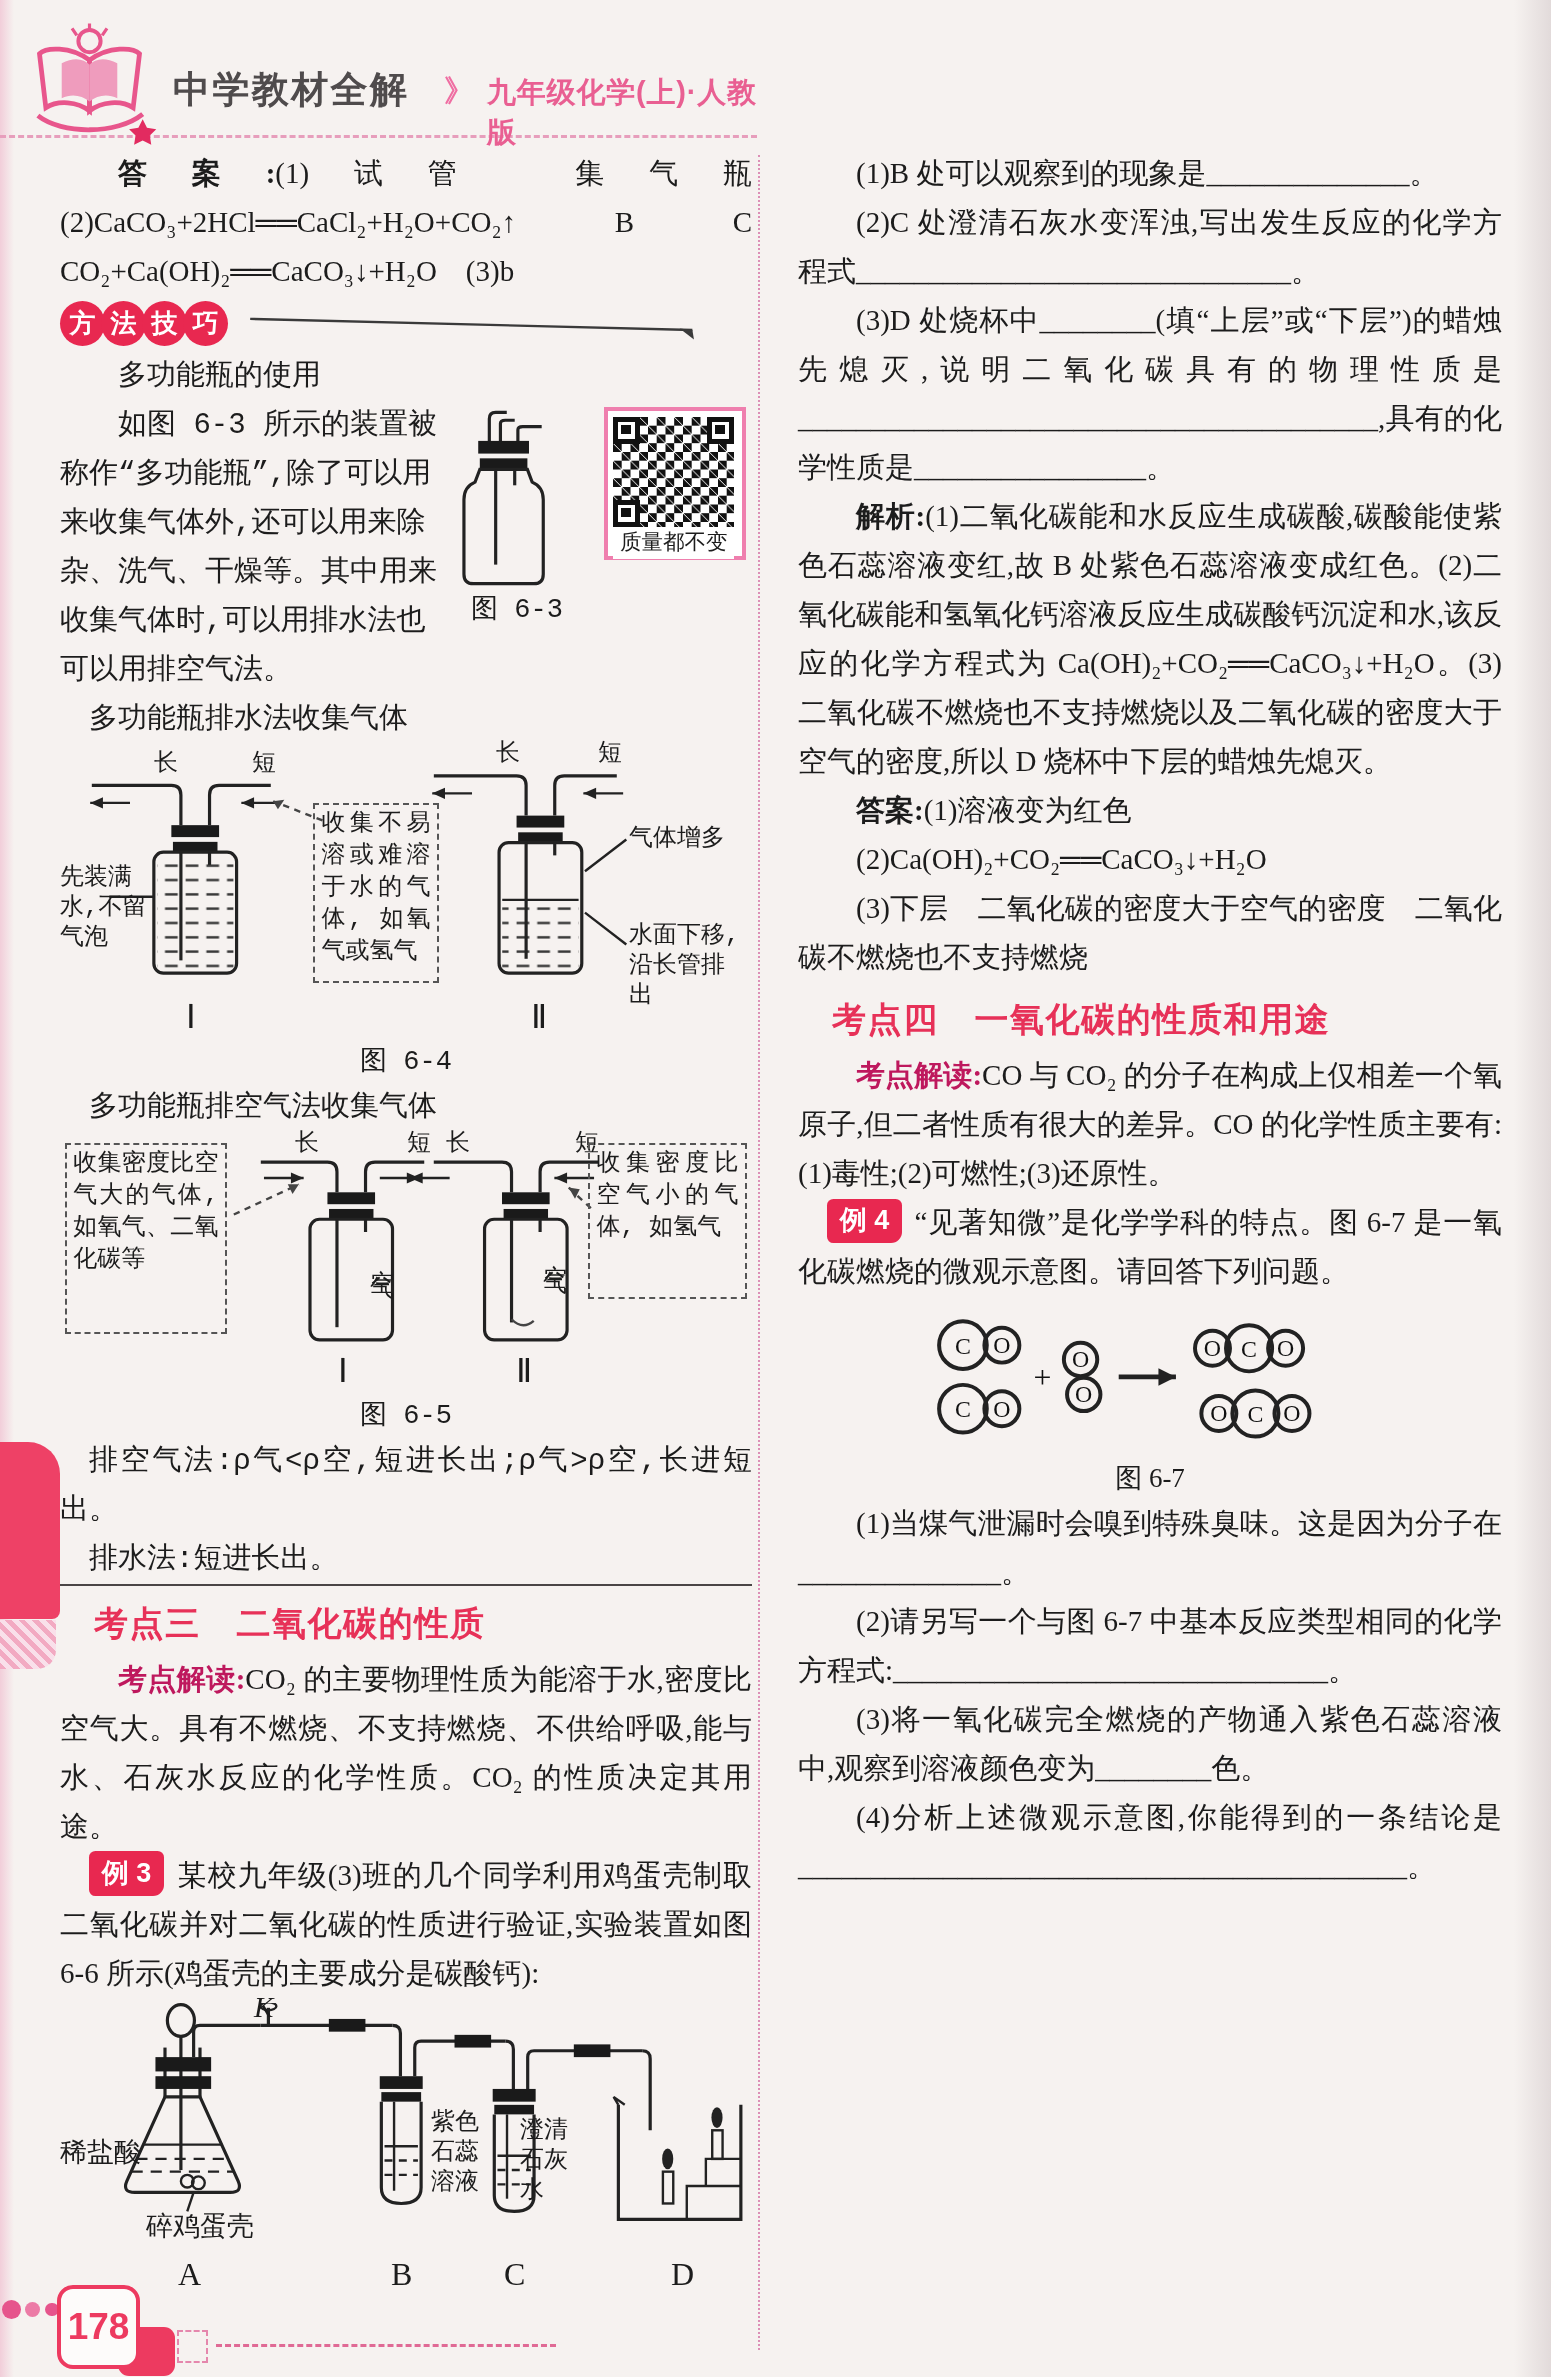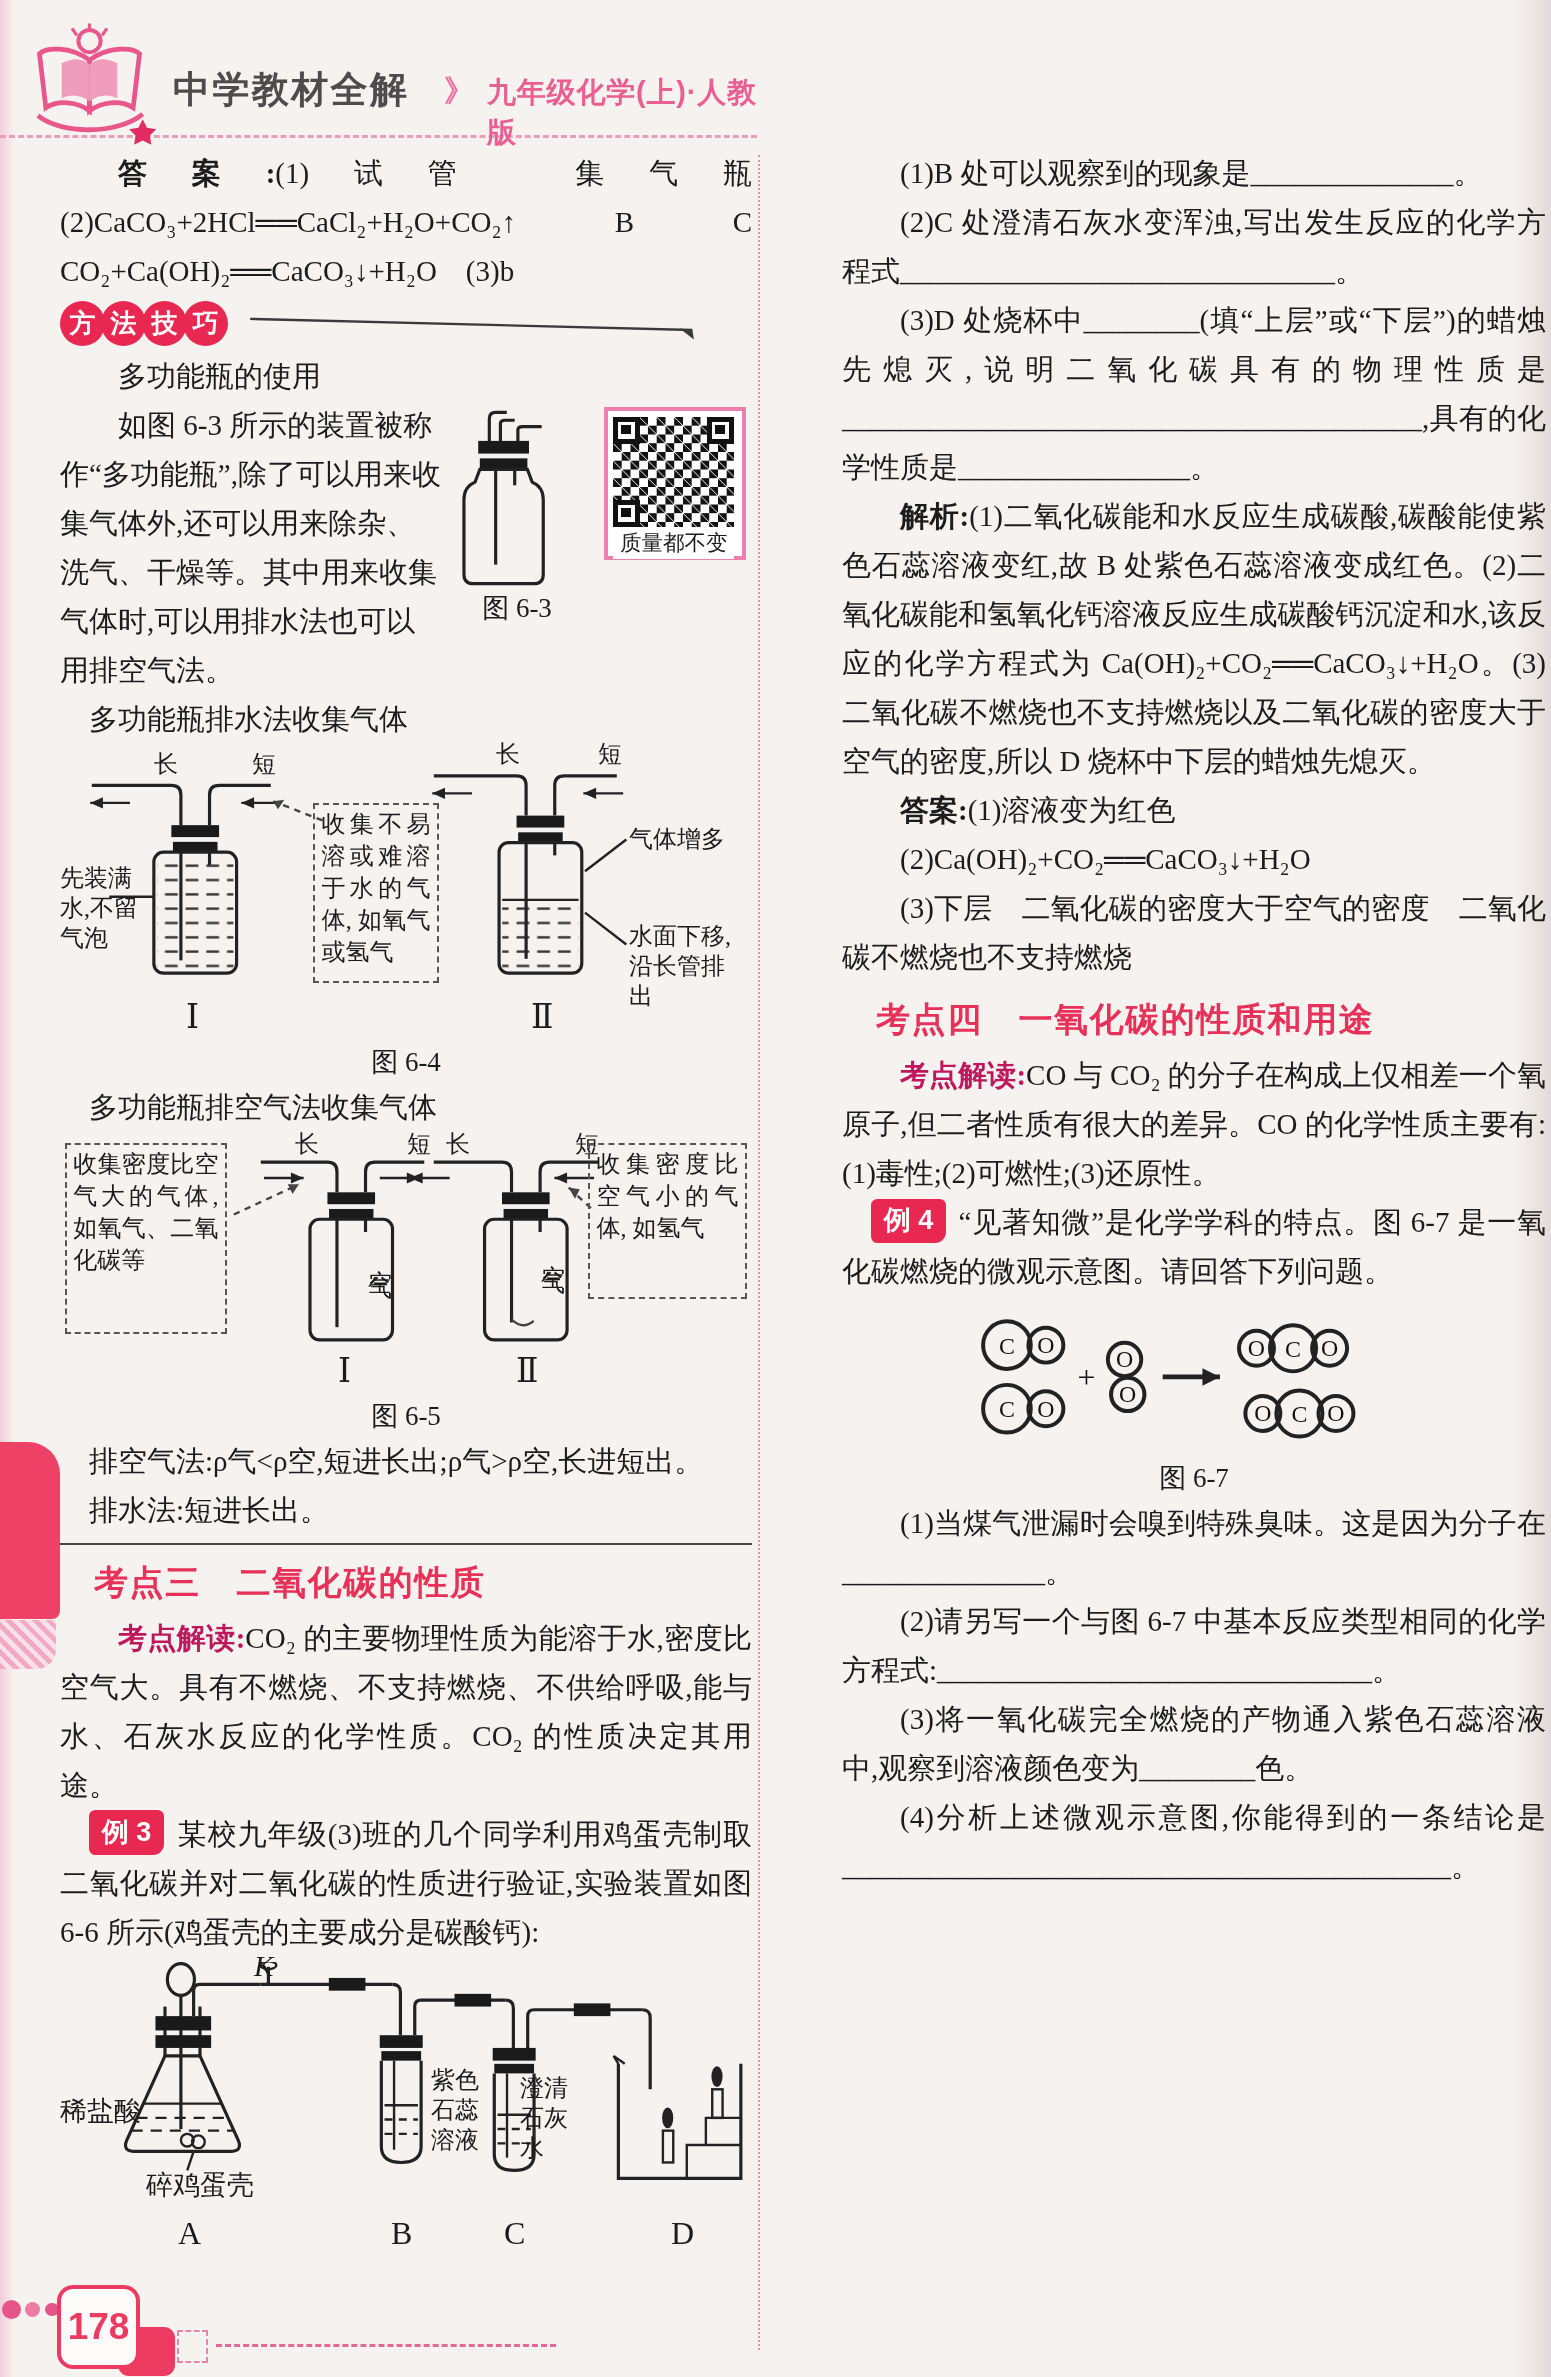"(1)B 处可以观察到的现象是______________。" .col-right { margin-left: 44px -> none }
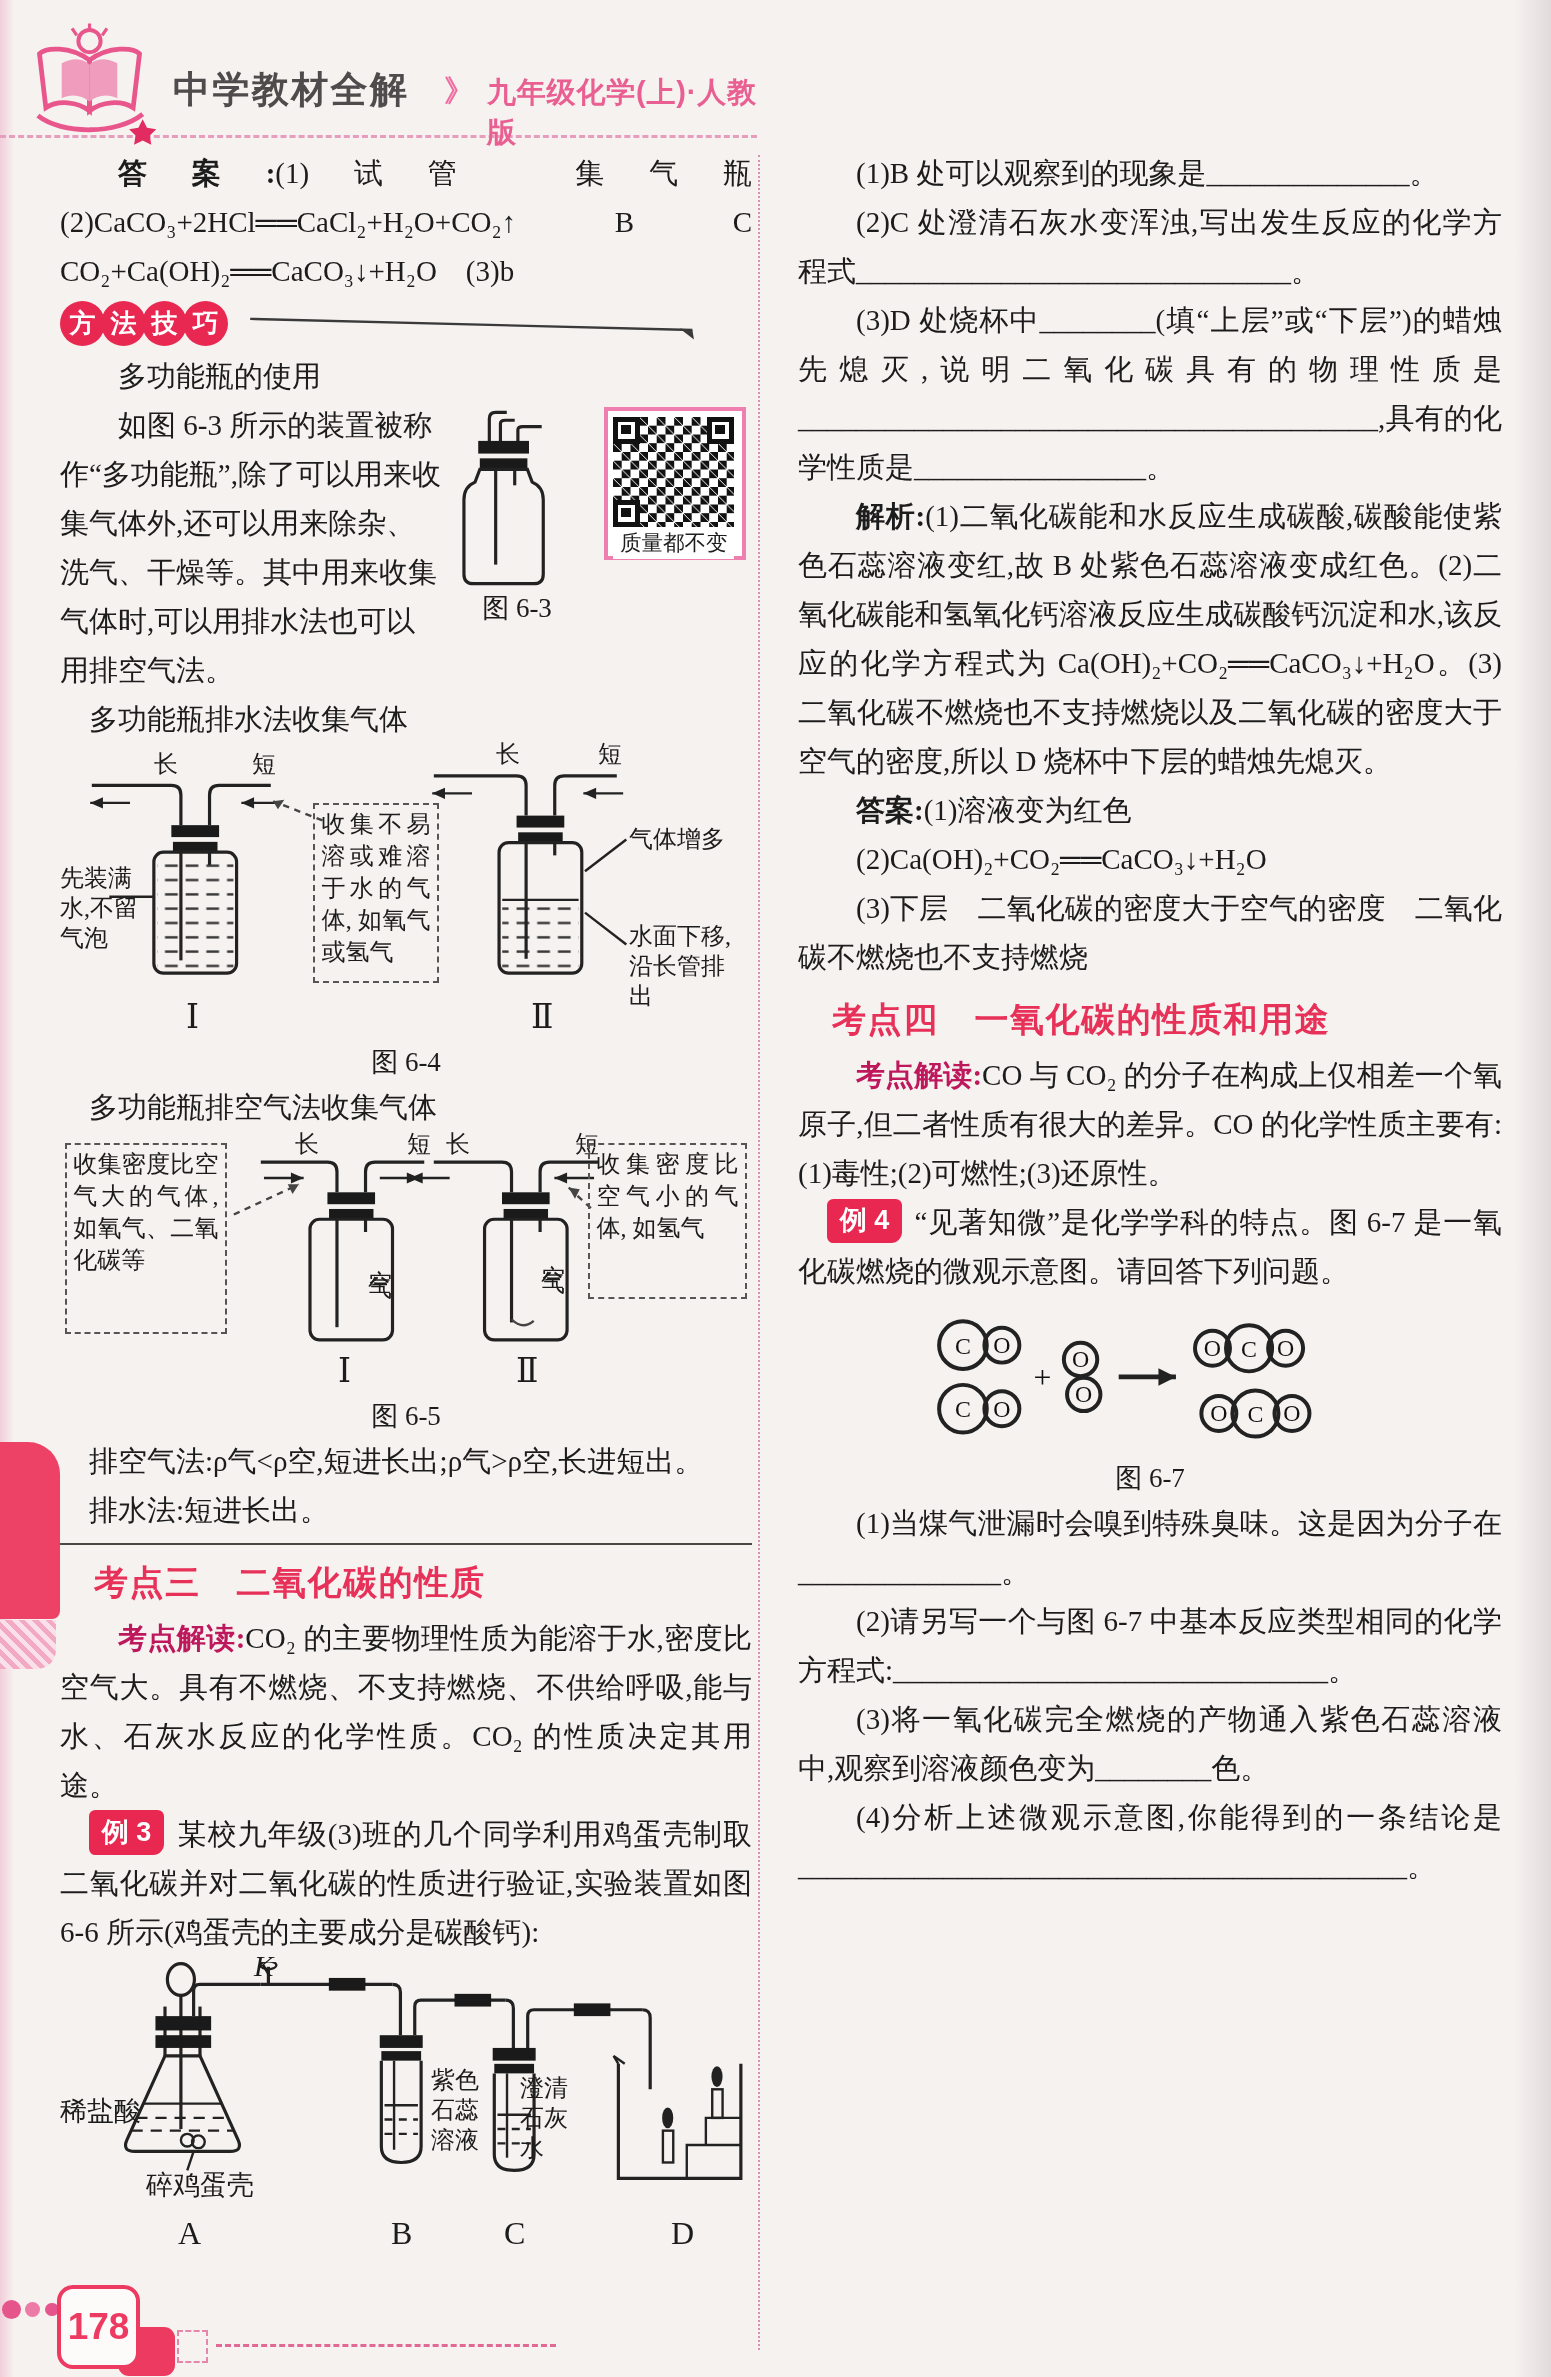"多功能瓶的使用" .method-box { font-family: none -> Liberation Mono, monospace; padding-bottom: 8px -> none }
